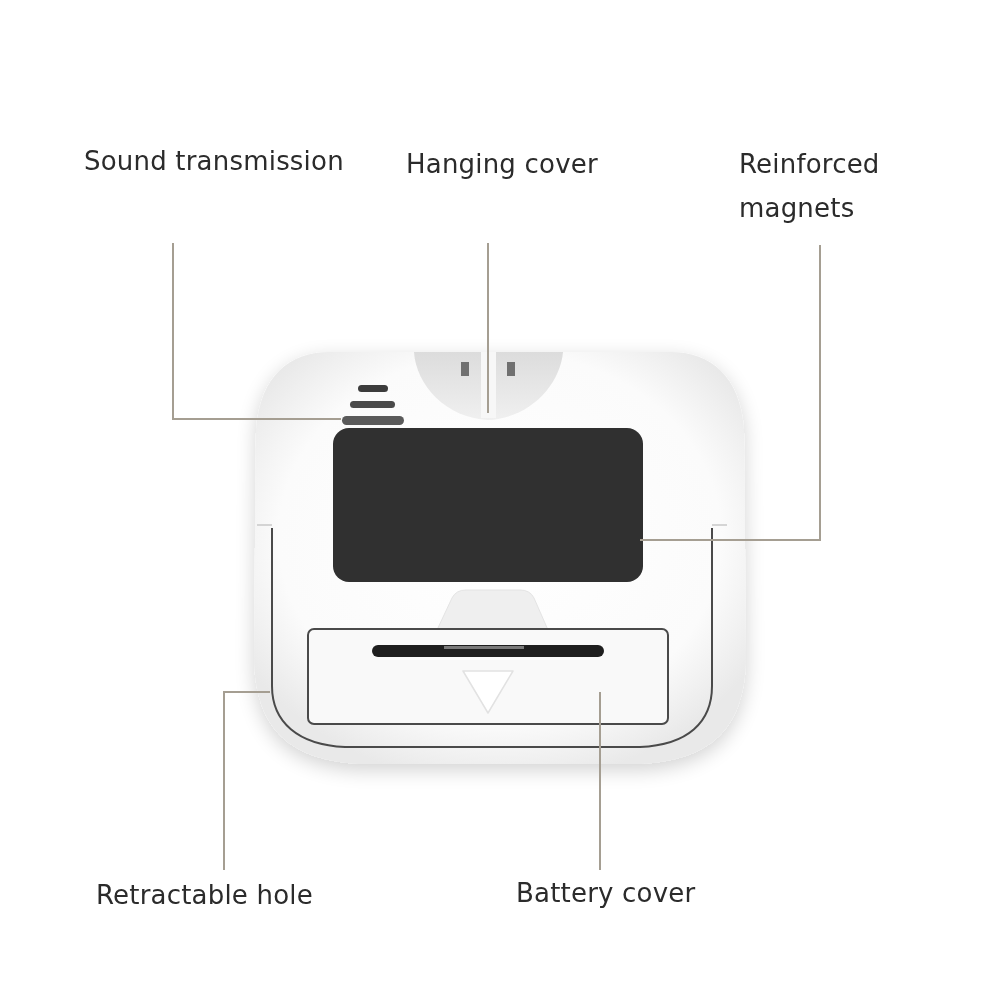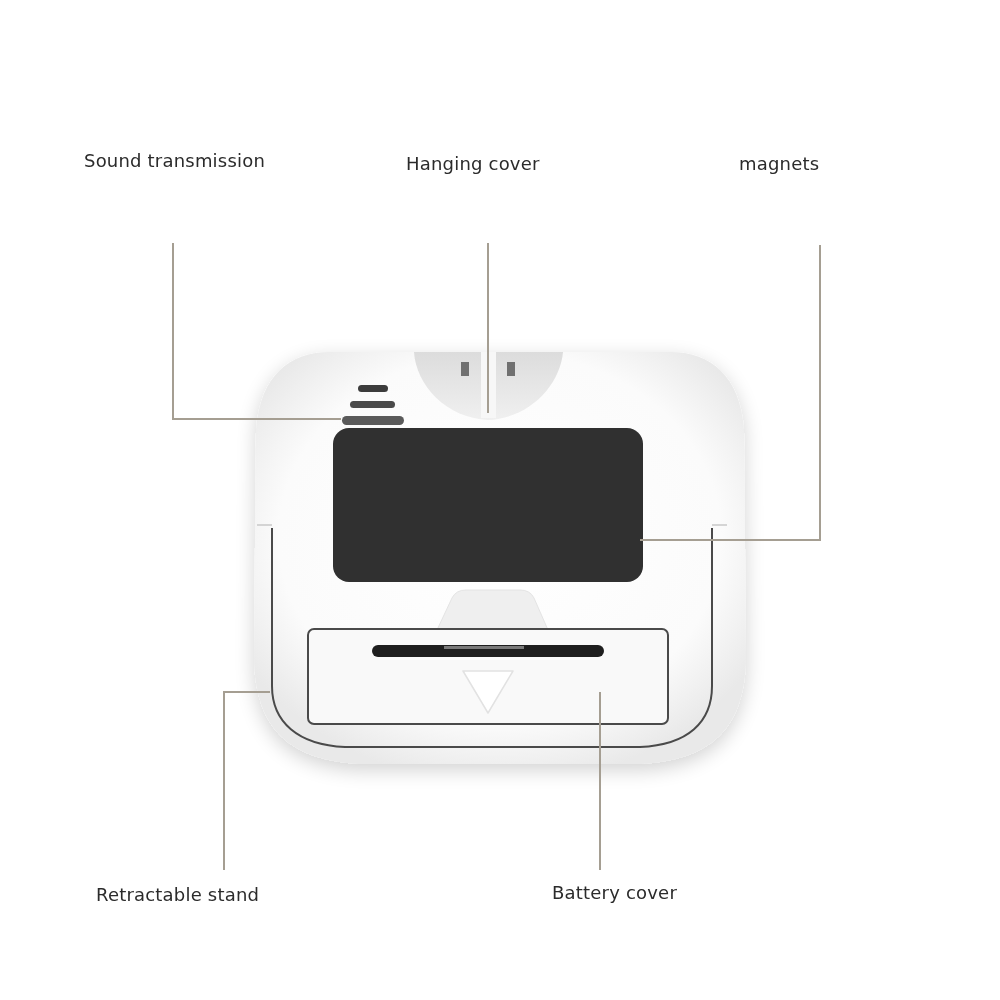"Sound transmission" .label { font-size: 18px -> 26px }
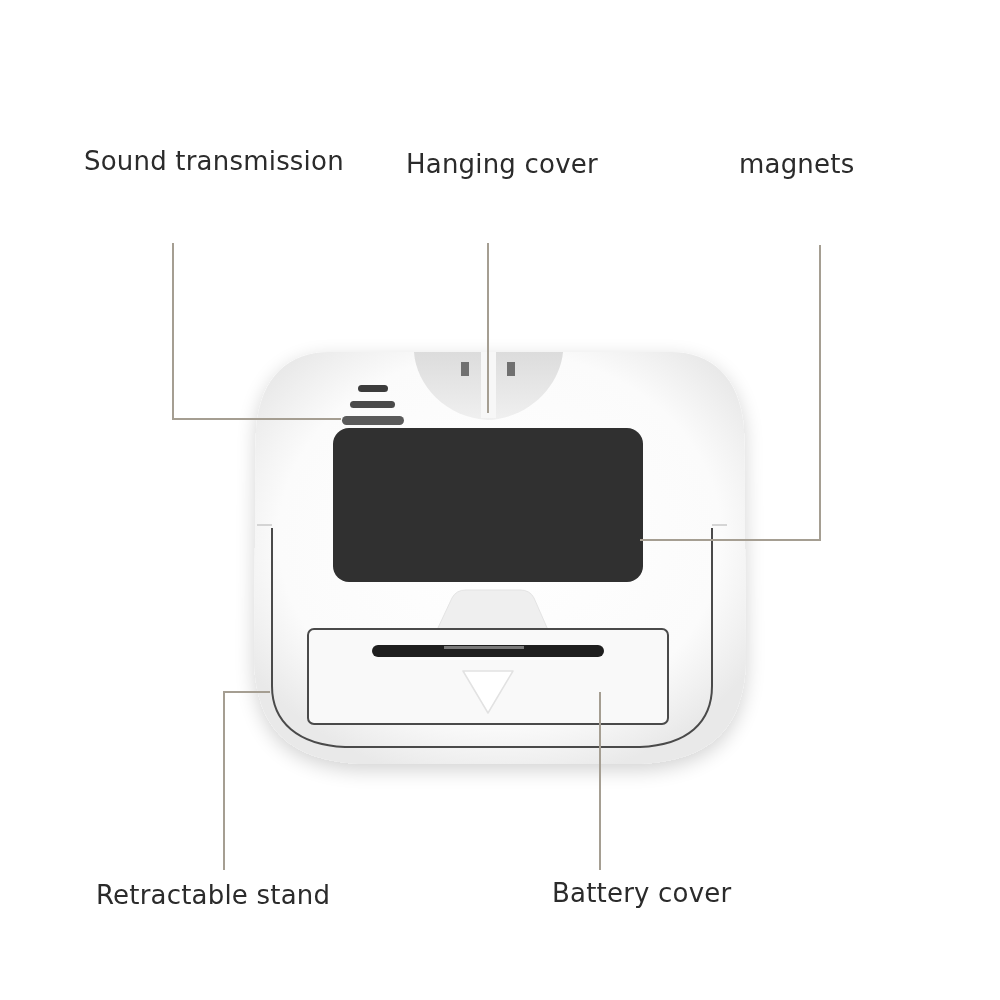"Reinforced" div { html: none -> <div>Reinforced</div> }
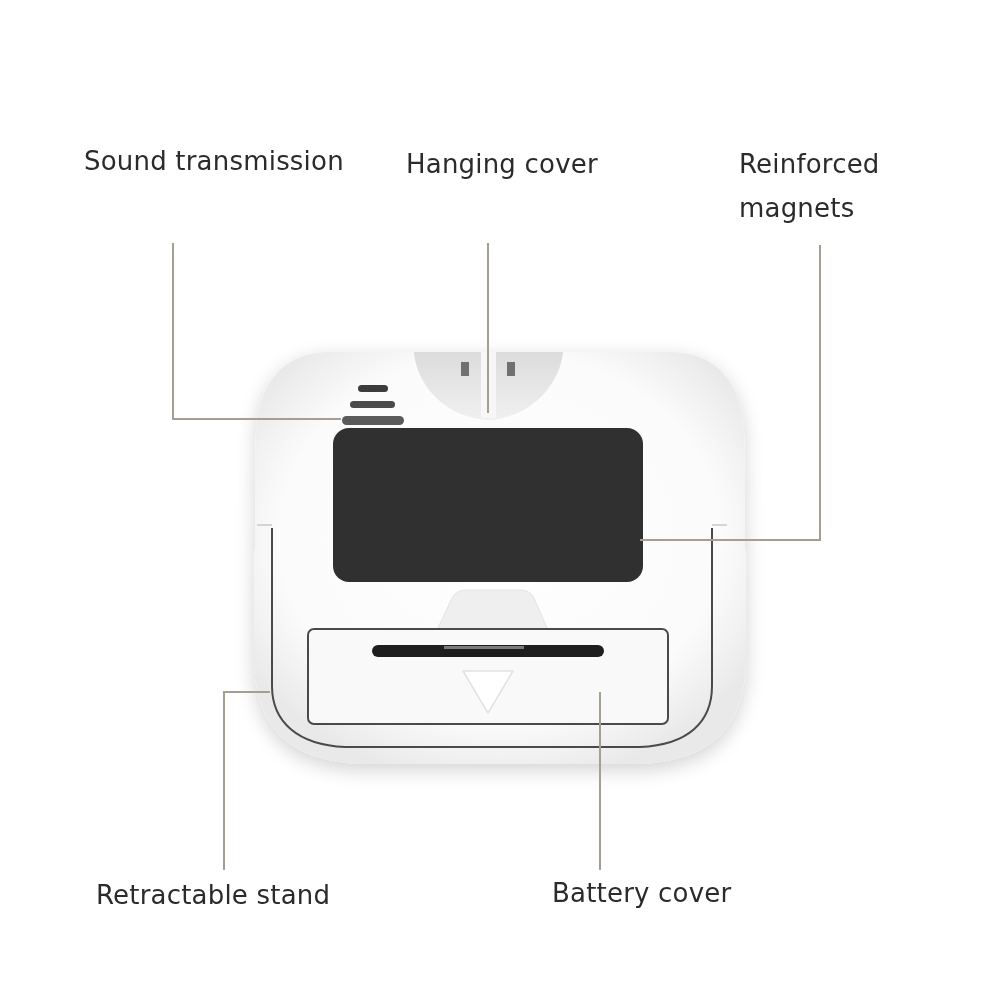"Retractable stand" div { text: stand -> hole }
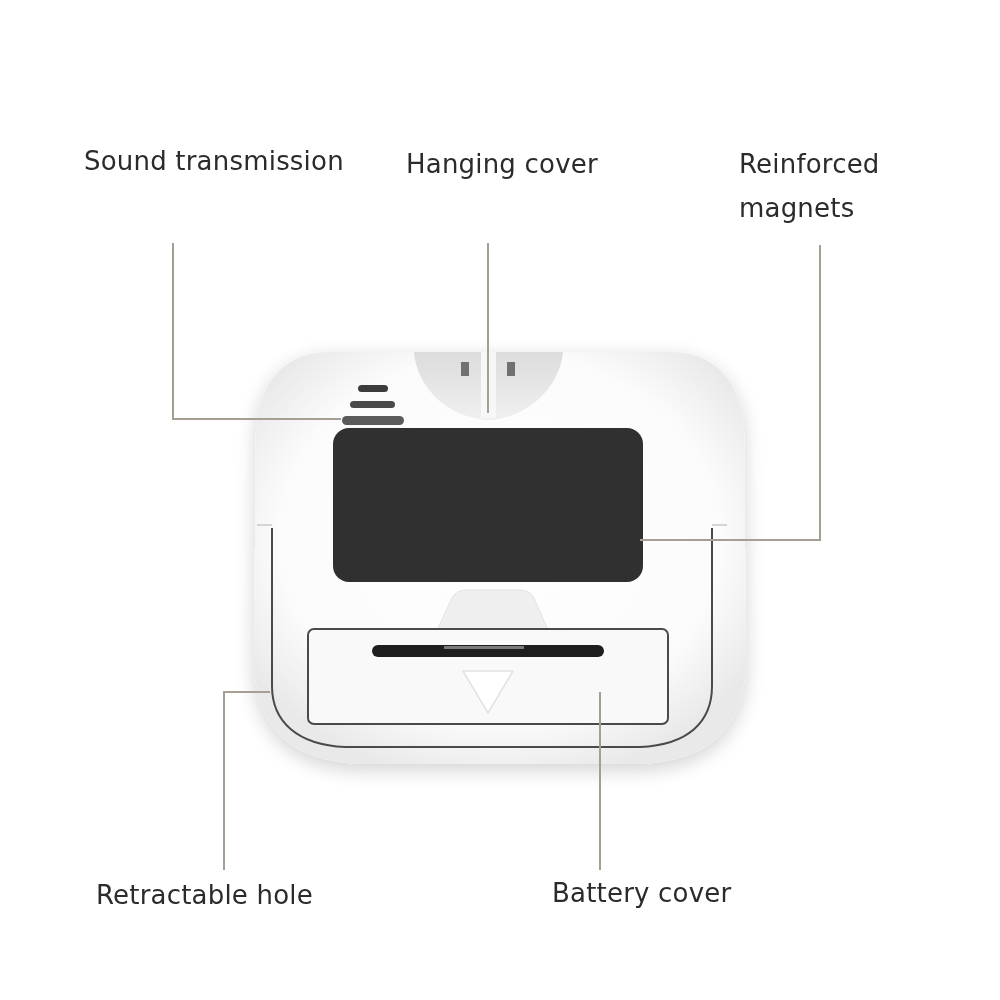"Battery cover" div.label { margin-left: 36px -> none }
